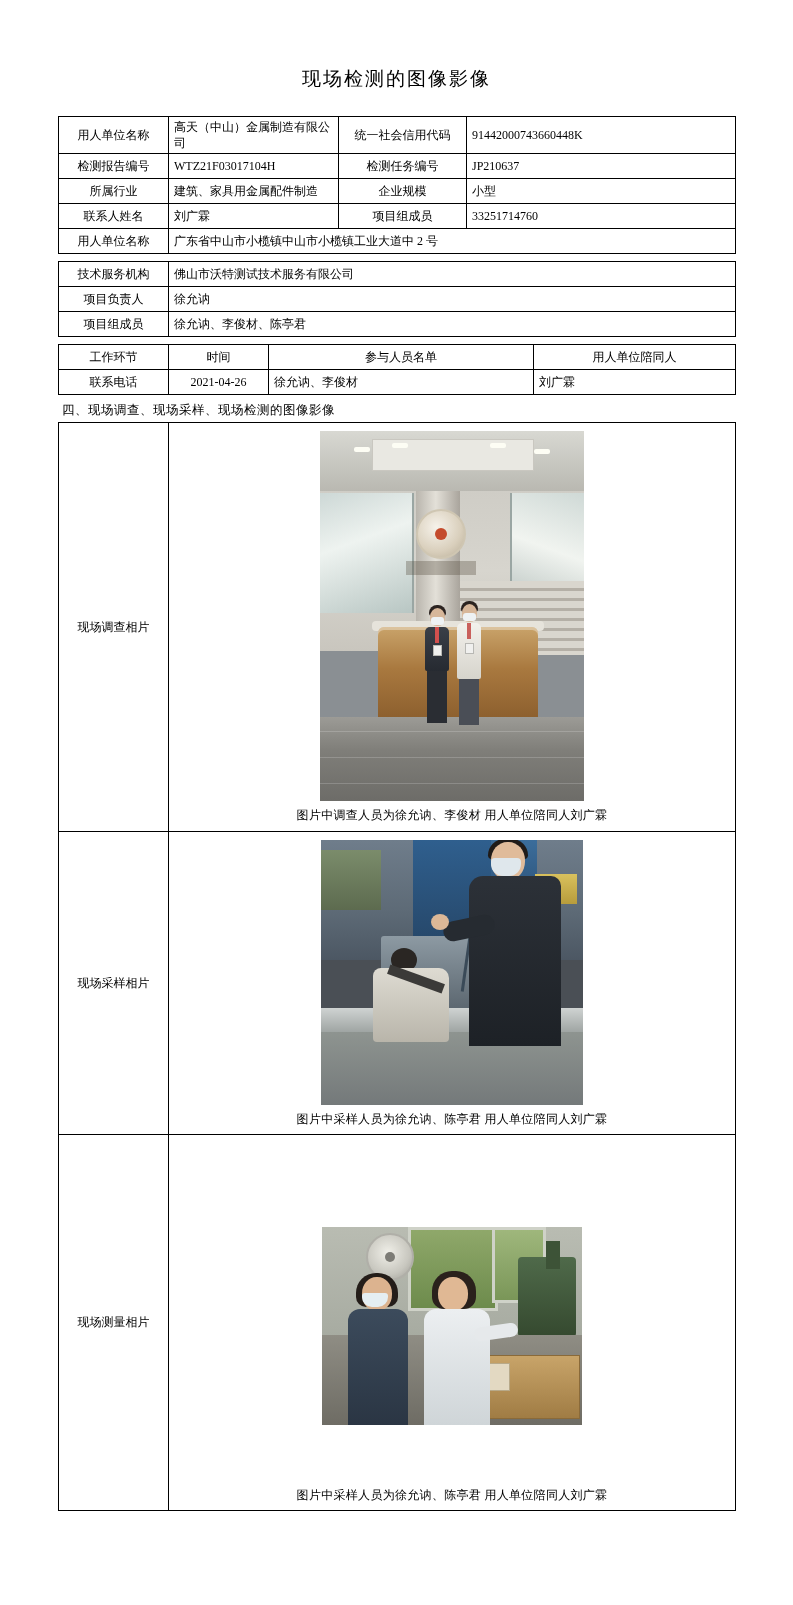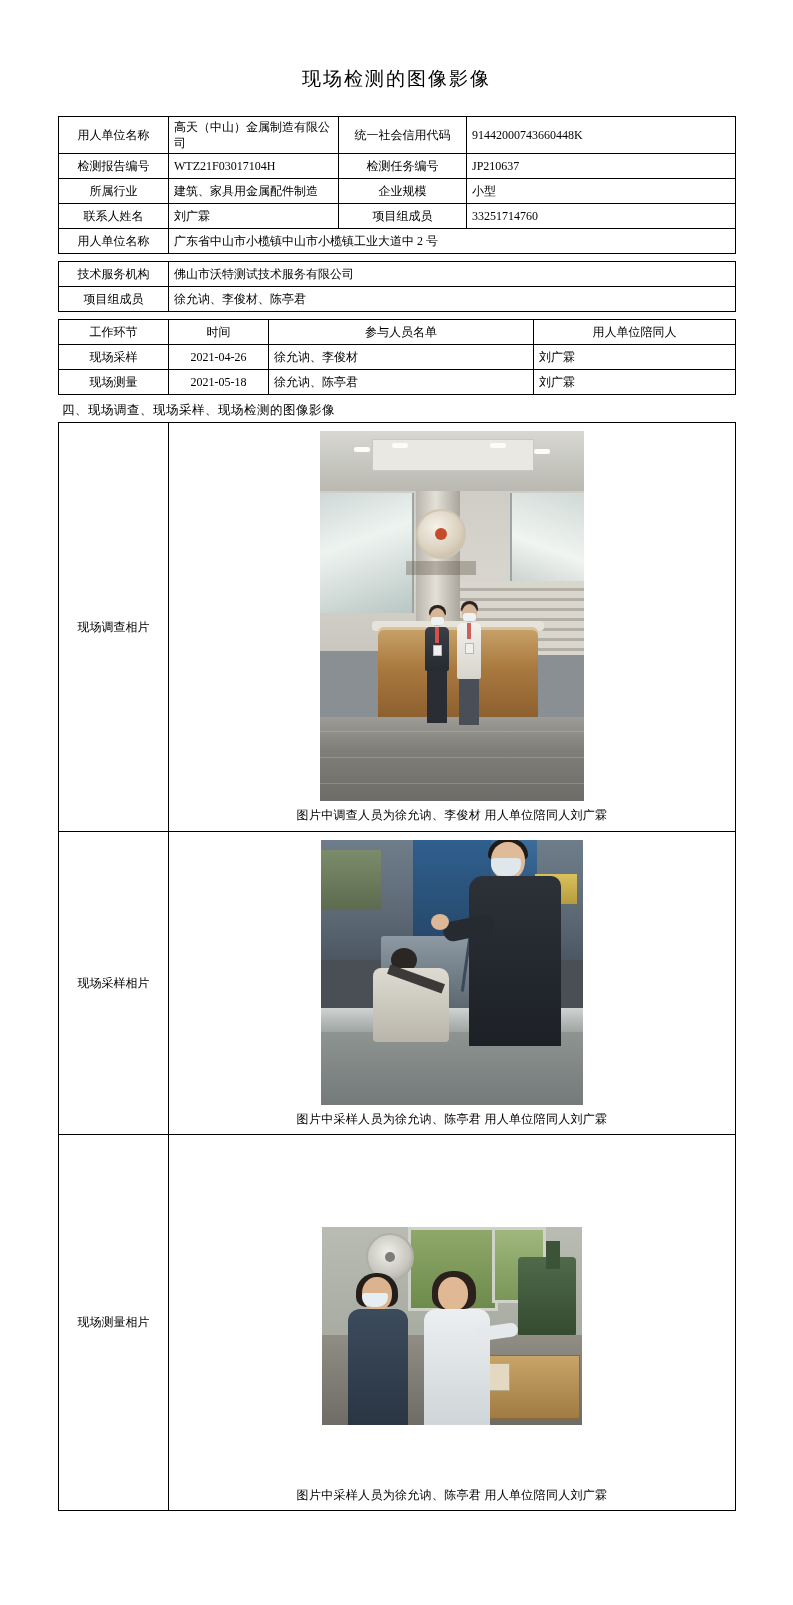"项目负责人" tr { html: none -> <tr> <td>项目负责人</td> <td>徐允讷</td> </tr> }
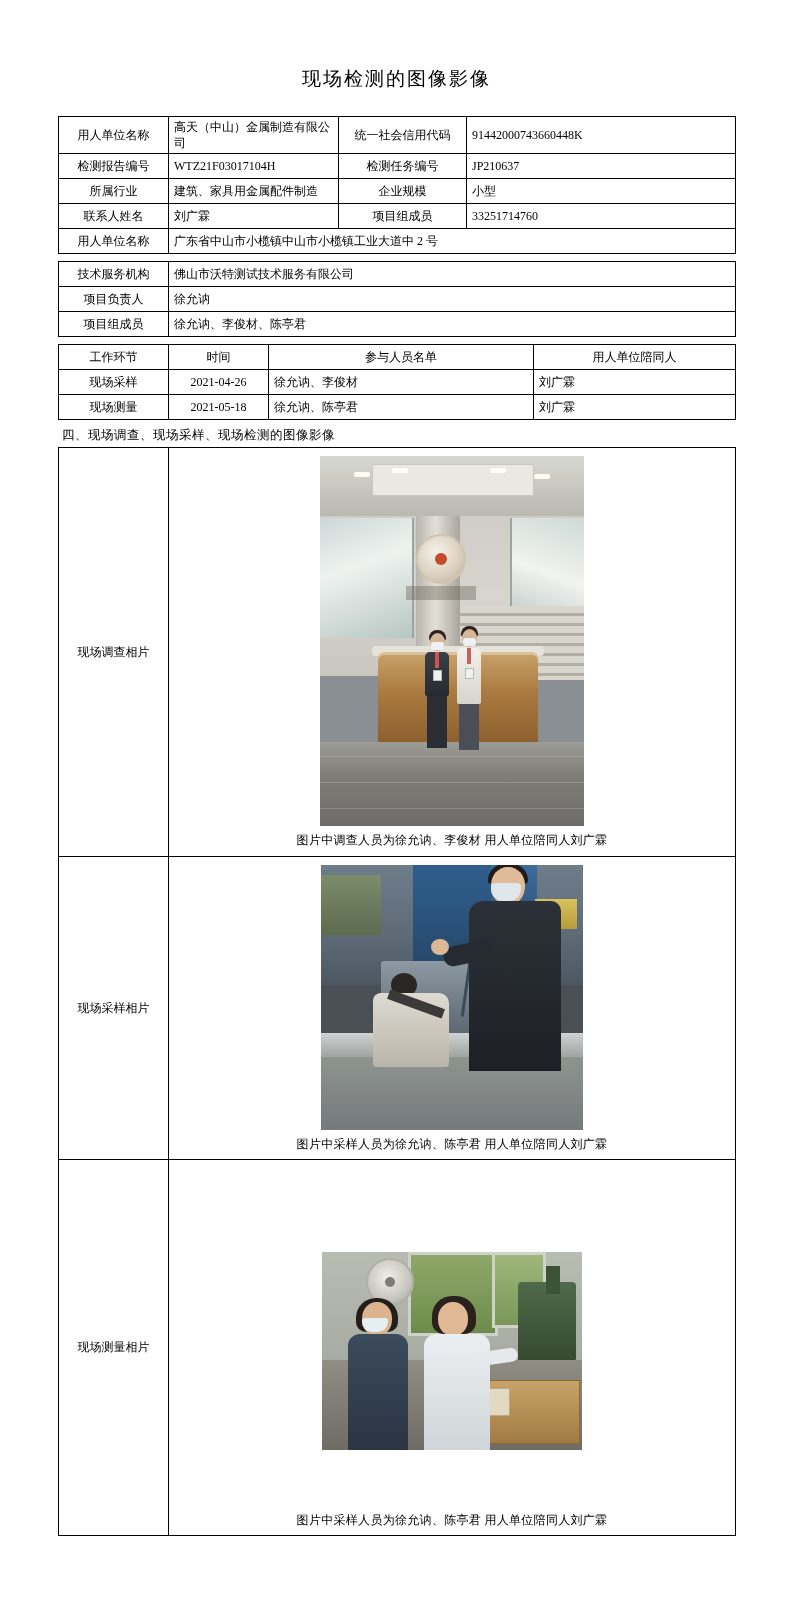"现场采样" td.ctr { text: 现场采样 -> 联系电话 }
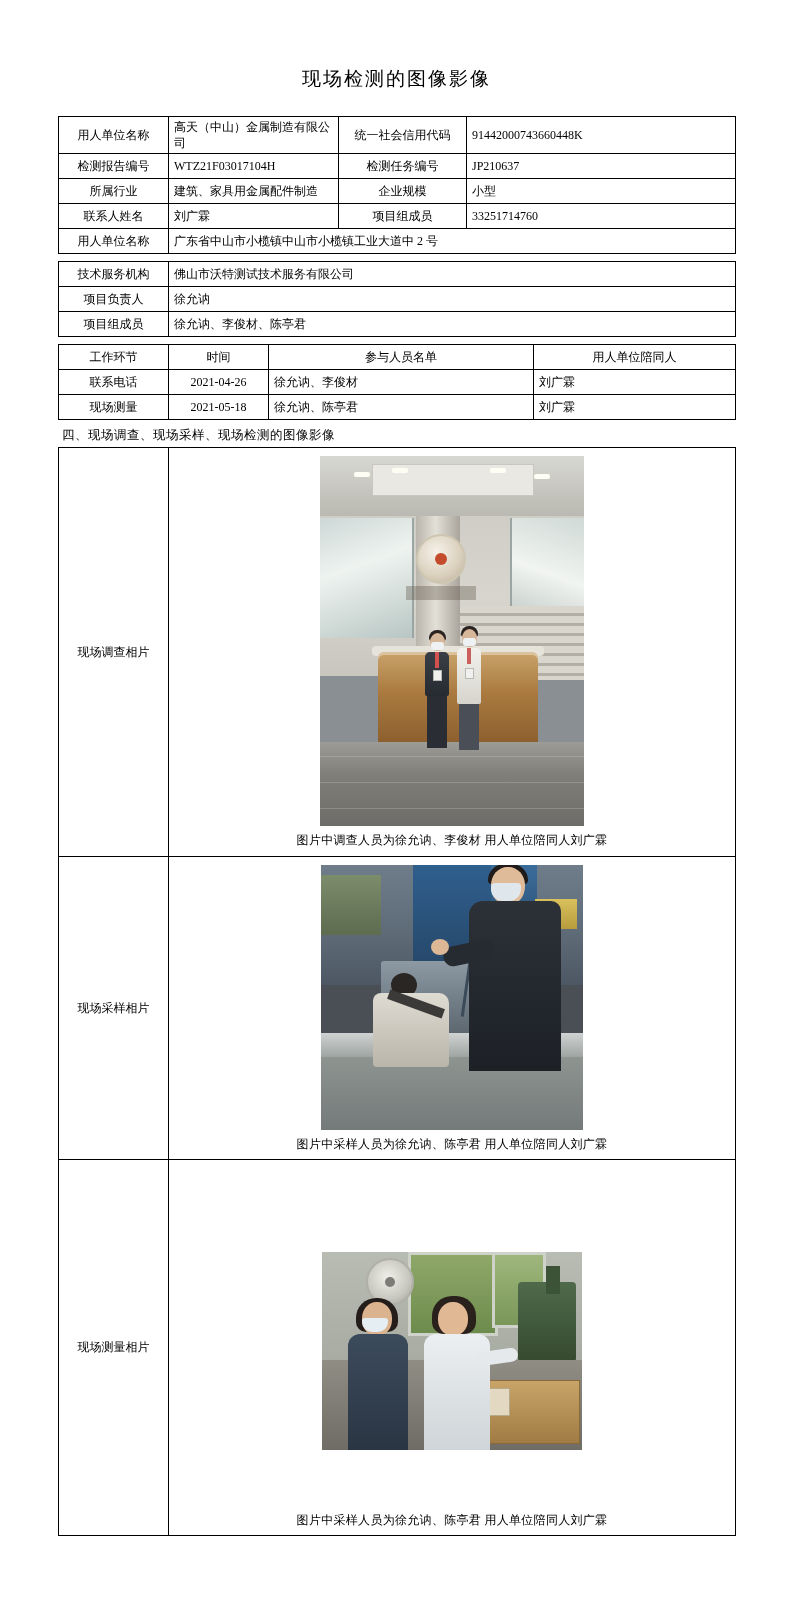"现场测量" tr { html: <tr> <td>现场测量</td> <td>2021-05-18</td> <td>徐允讷、陈亭君</td> <td>刘广霖</td> </tr> -> none }
